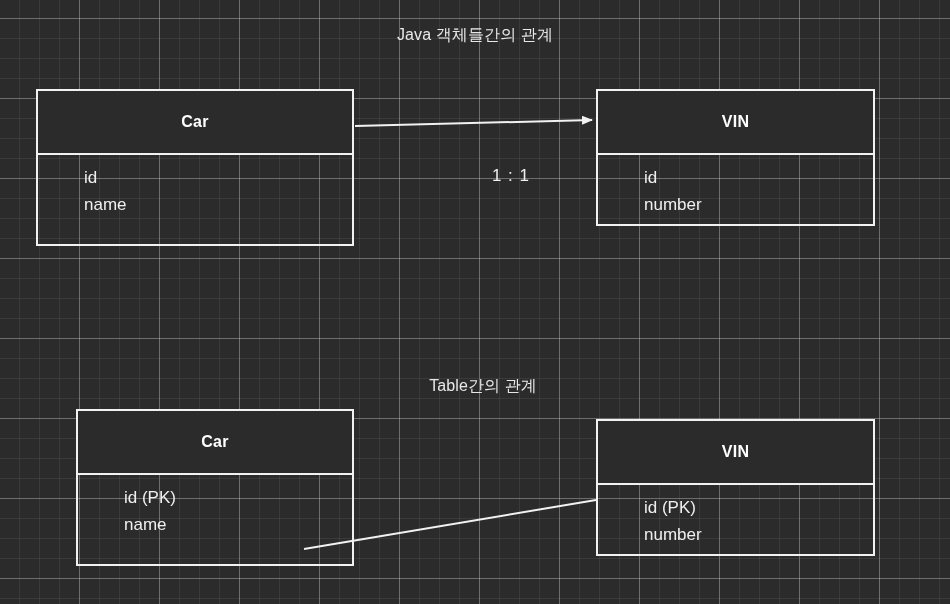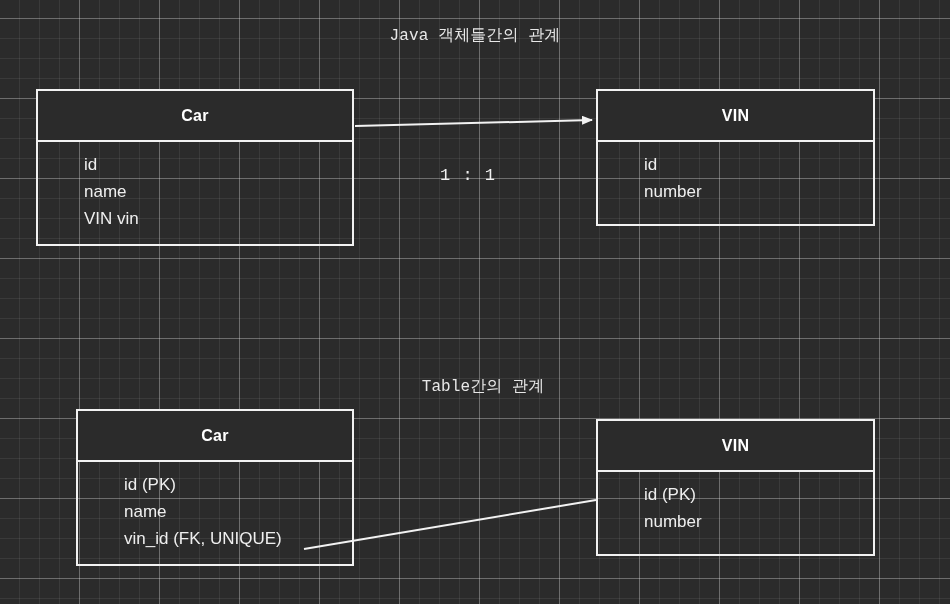"Java 객체들간의 관계" .section-title { font-family: Liberation Mono, monospace -> none }
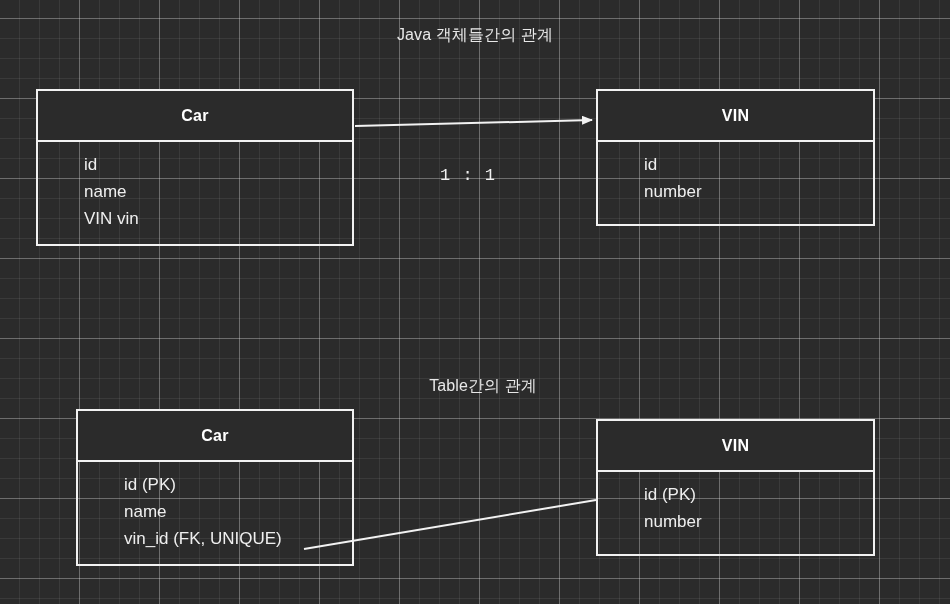"Car" .entity-header { height: 51px -> 64px }
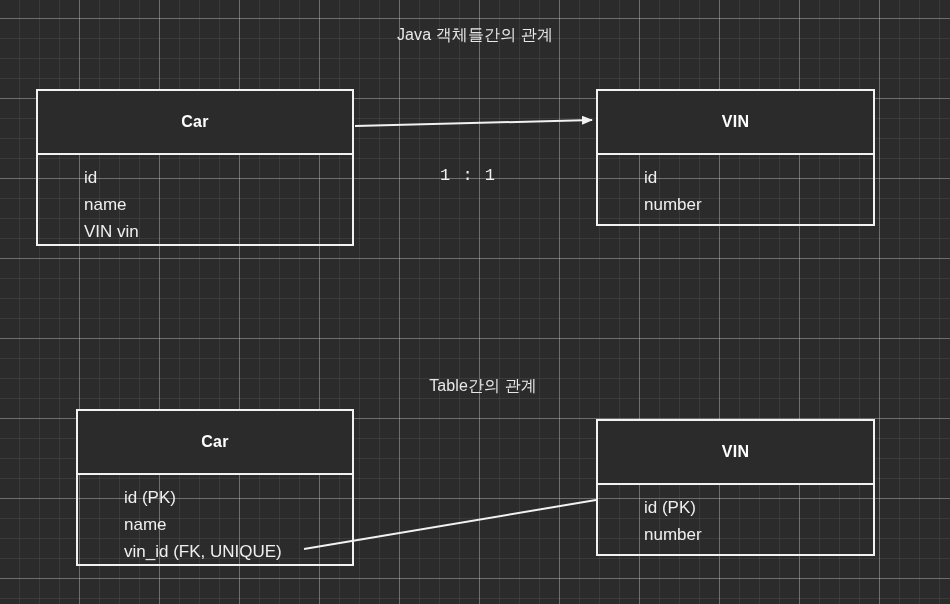"1 : 1" #cardinality-label { font-family: Liberation Mono, monospace -> none; text-align: left -> right }
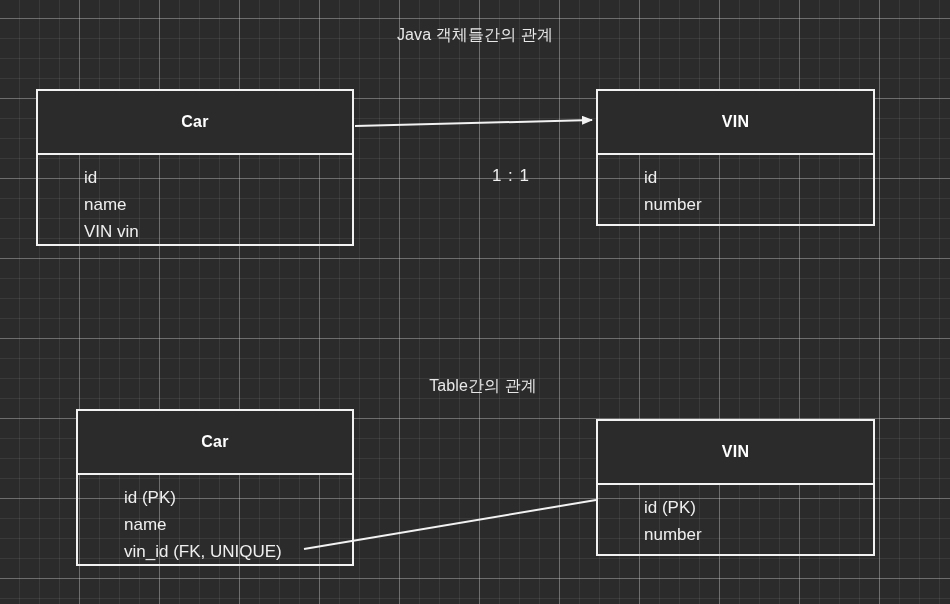"VIN vin" div.entity-field { html: <div>VIN vin</div> -> none }
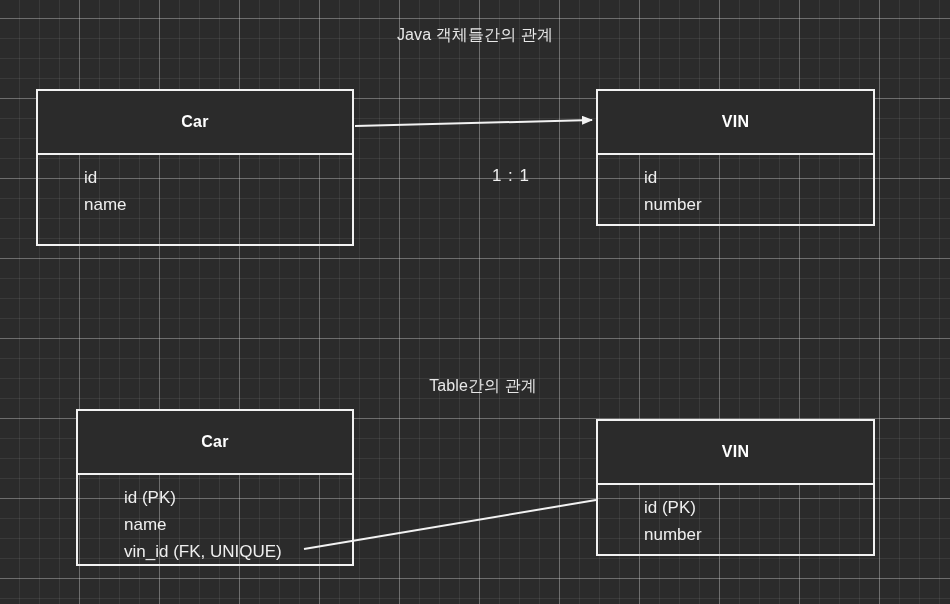"vin_id (FK, UNIQUE)" div.entity-field { html: <div>vin_id (FK, UNIQUE)</div> -> none }
